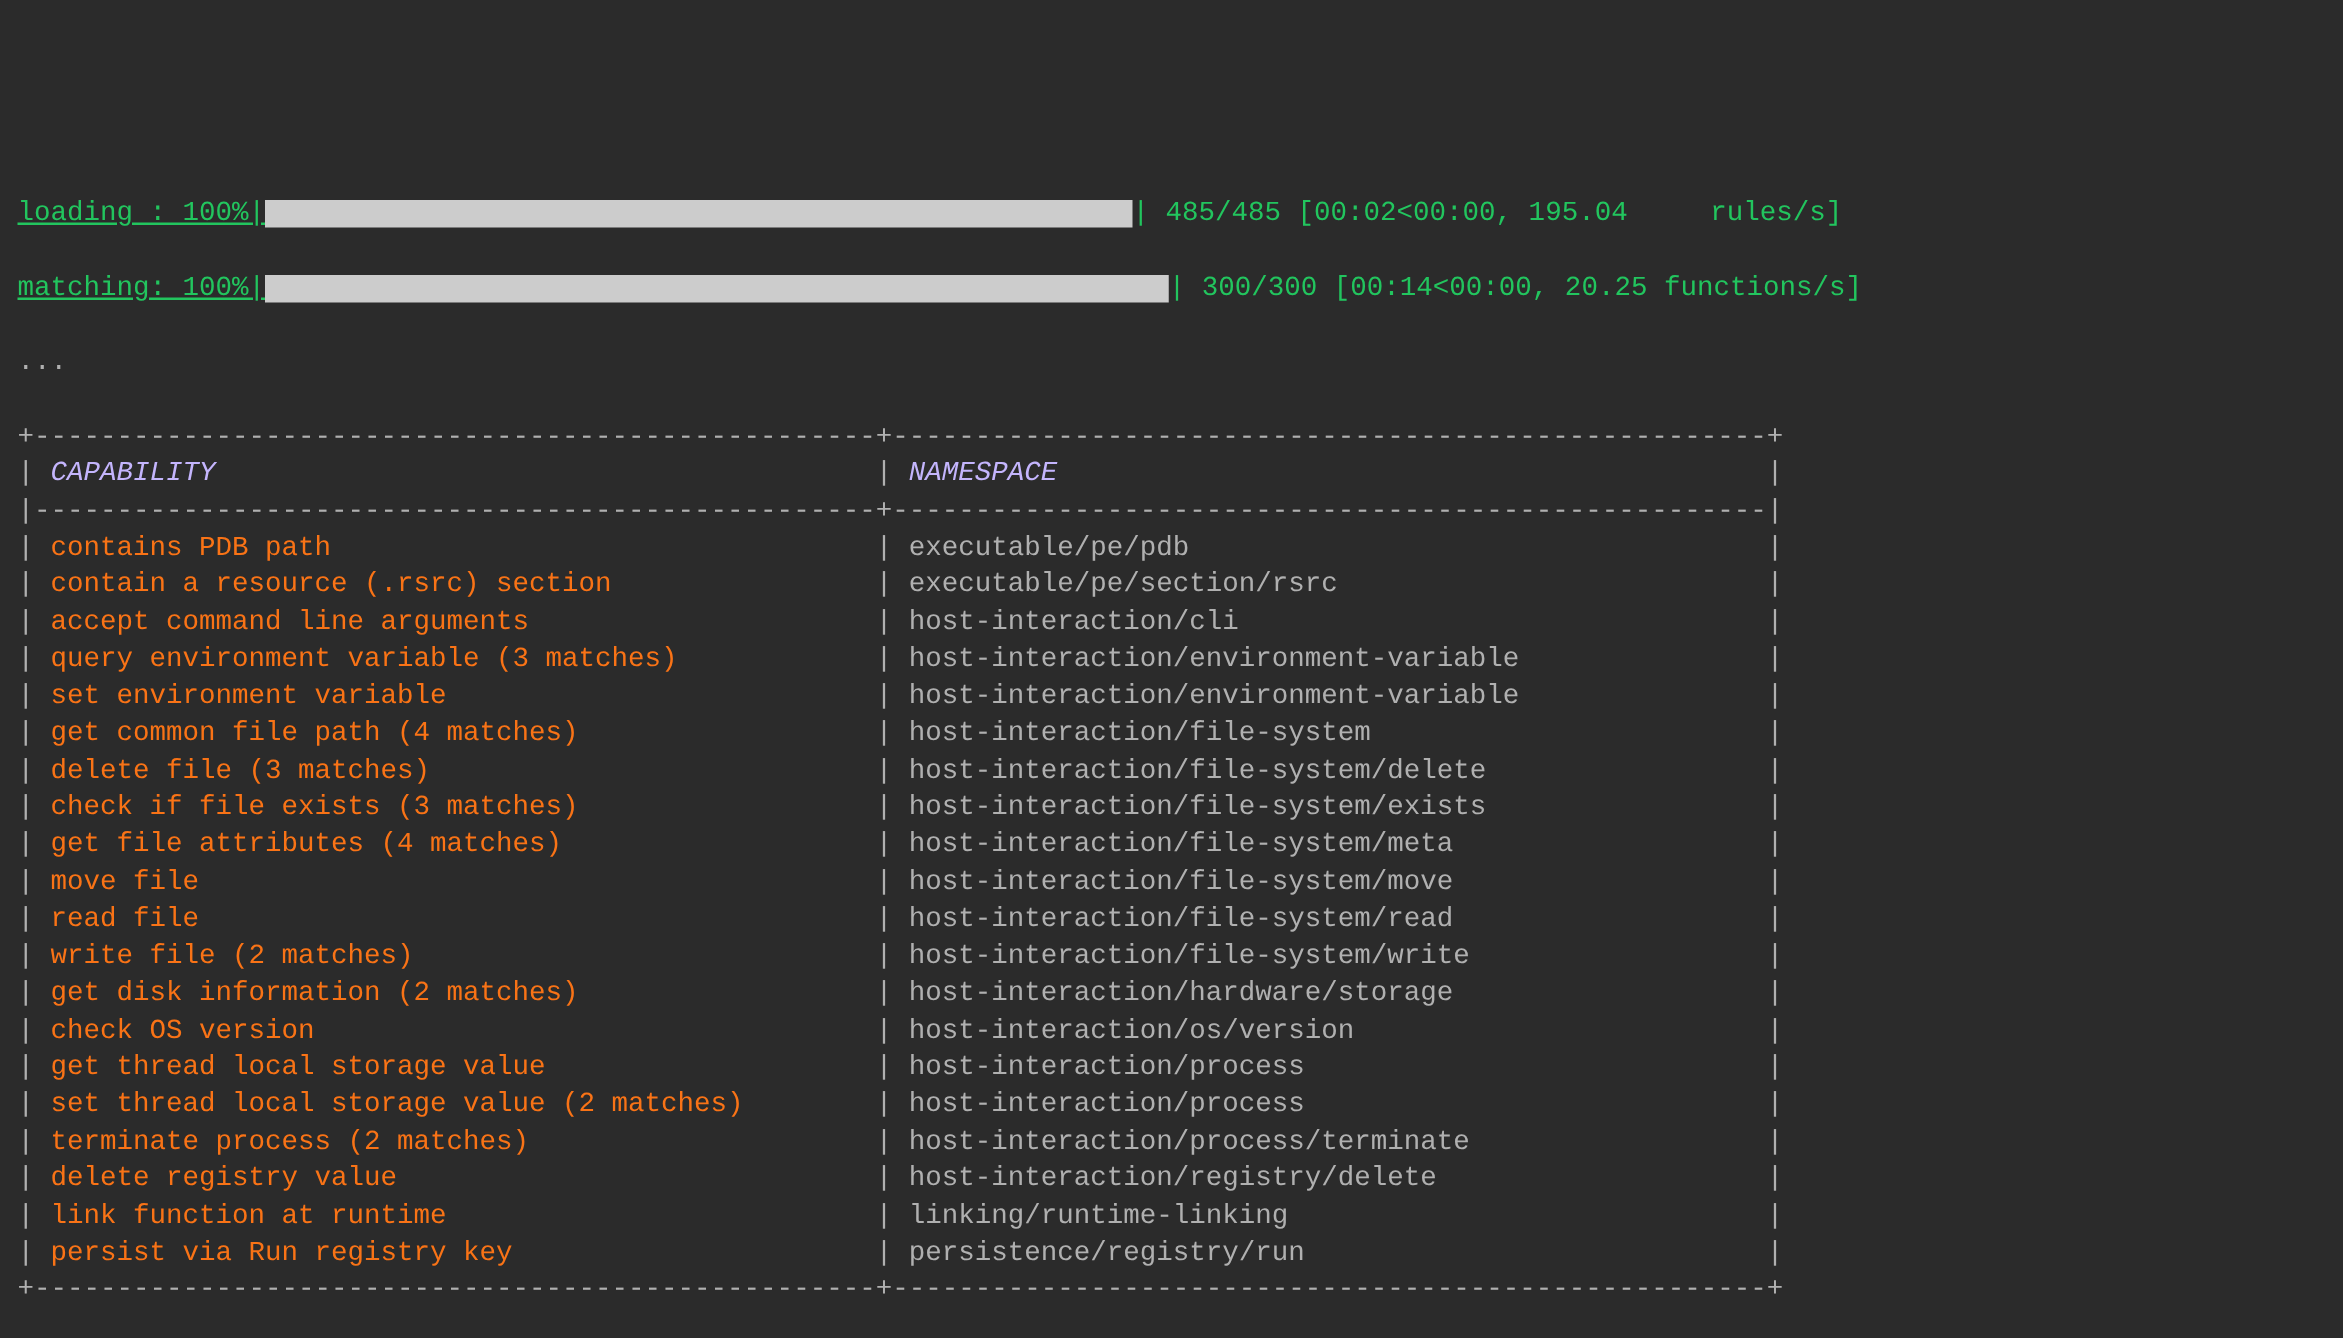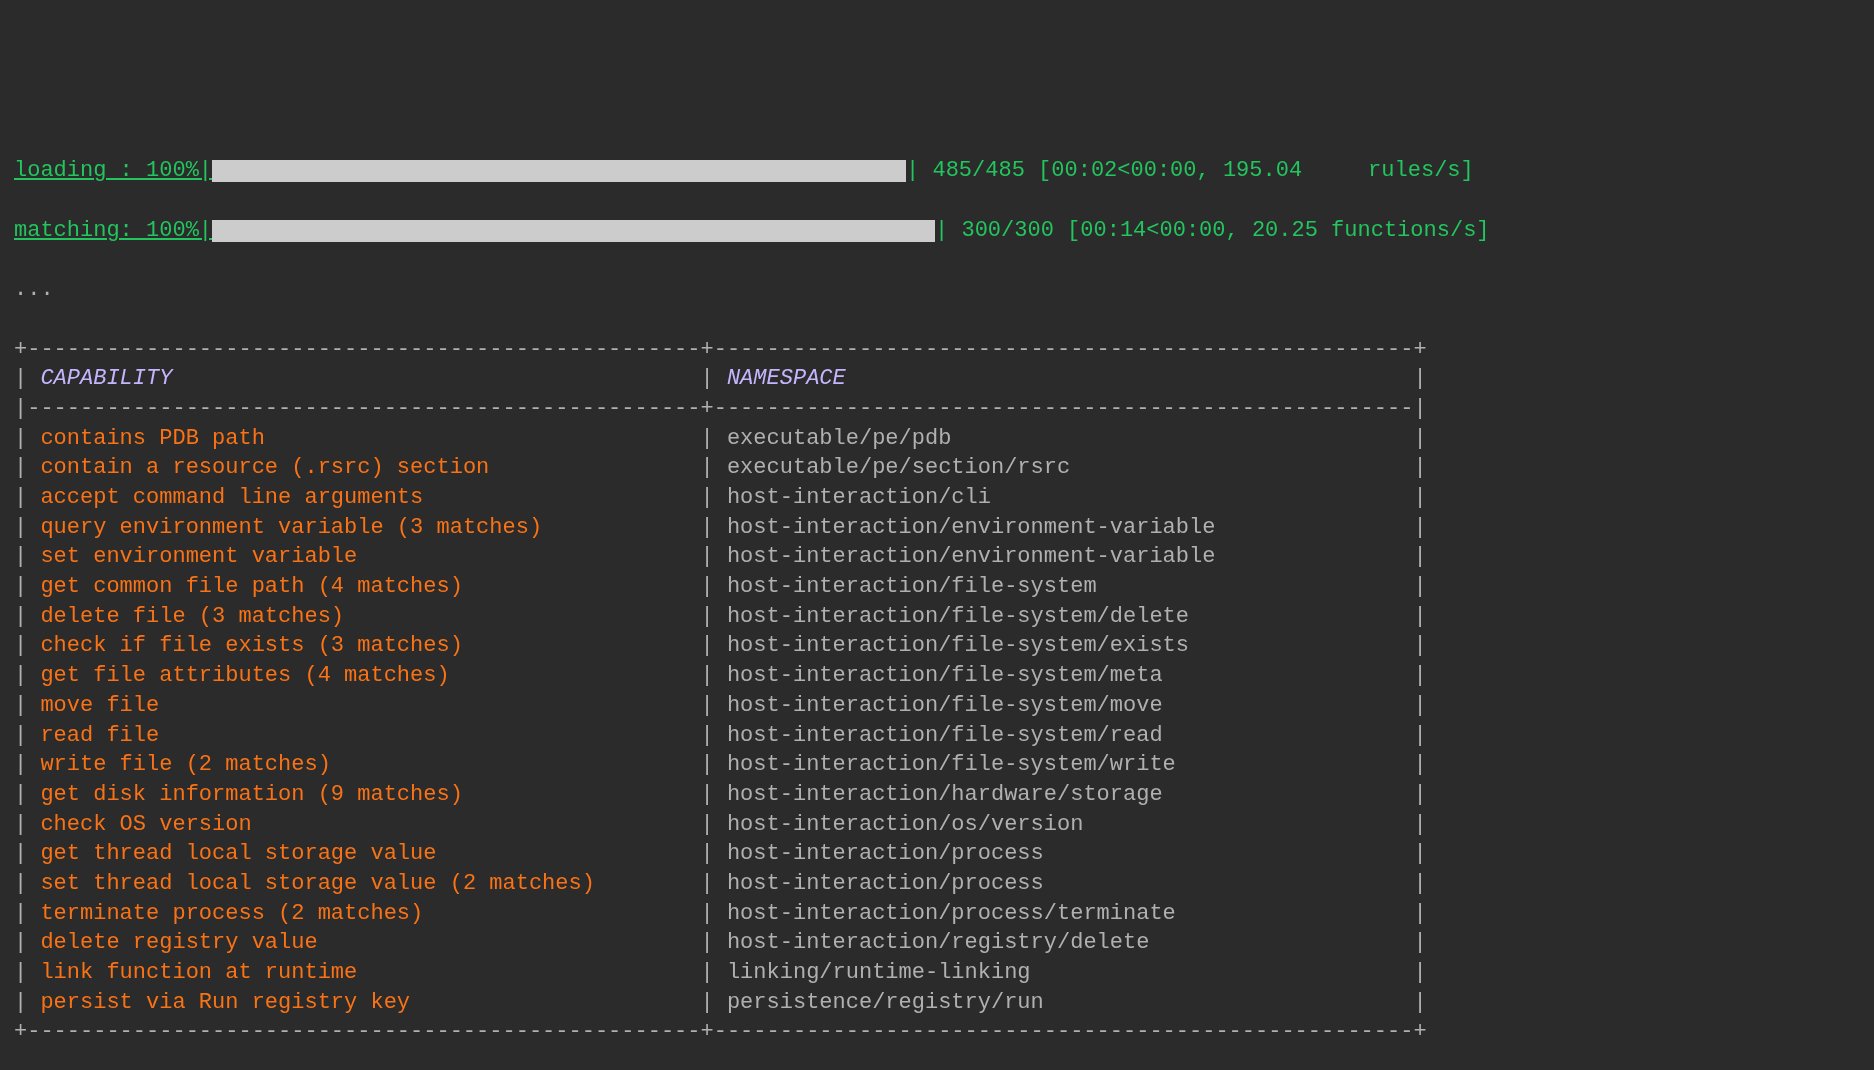"get disk information (9 matches)" span.capability { text: 9 -> 2 }
